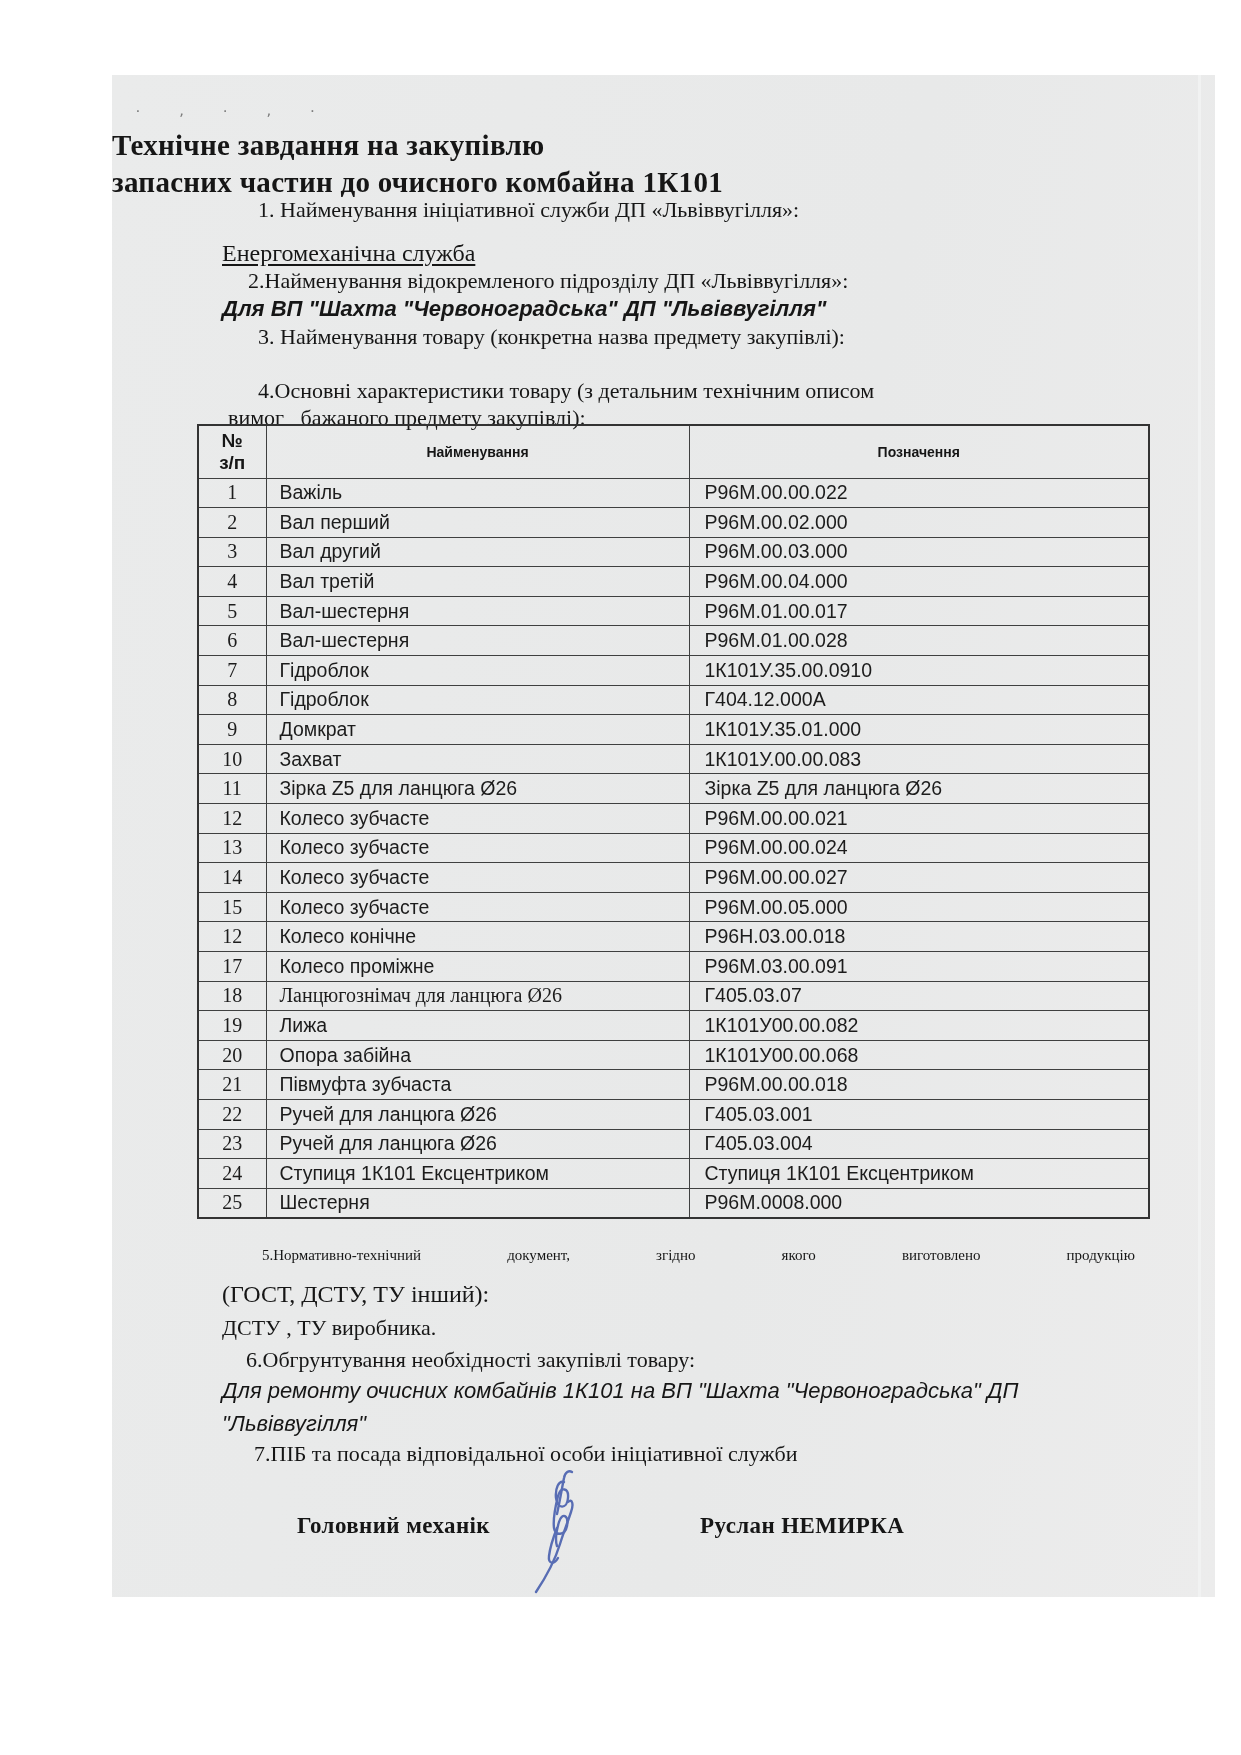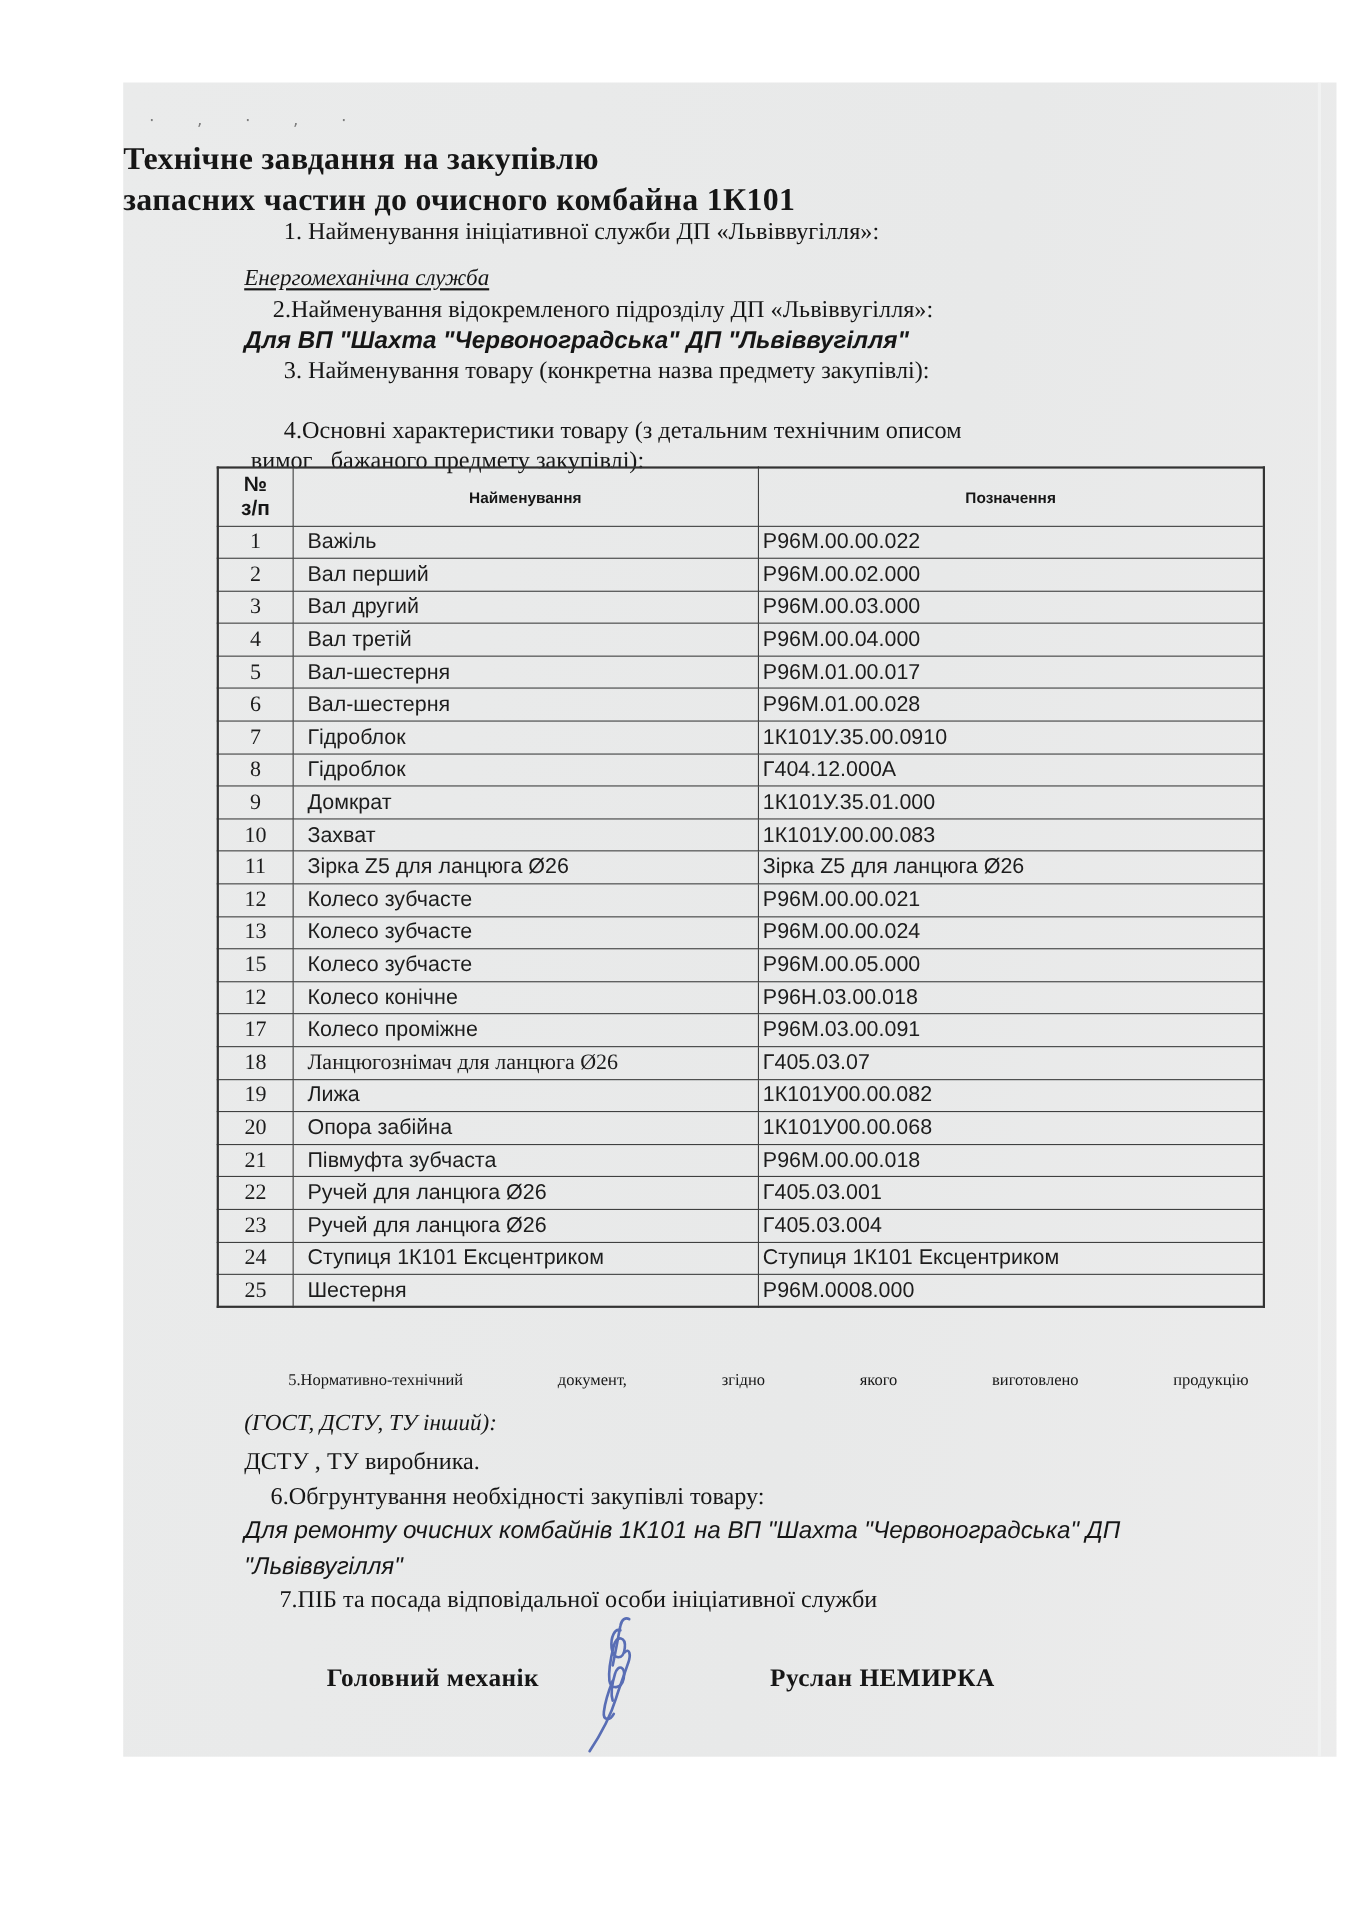"Енергомеханічна служба" .ans-serif-it { font-size: 21px -> 24px; font-style: italic -> none }
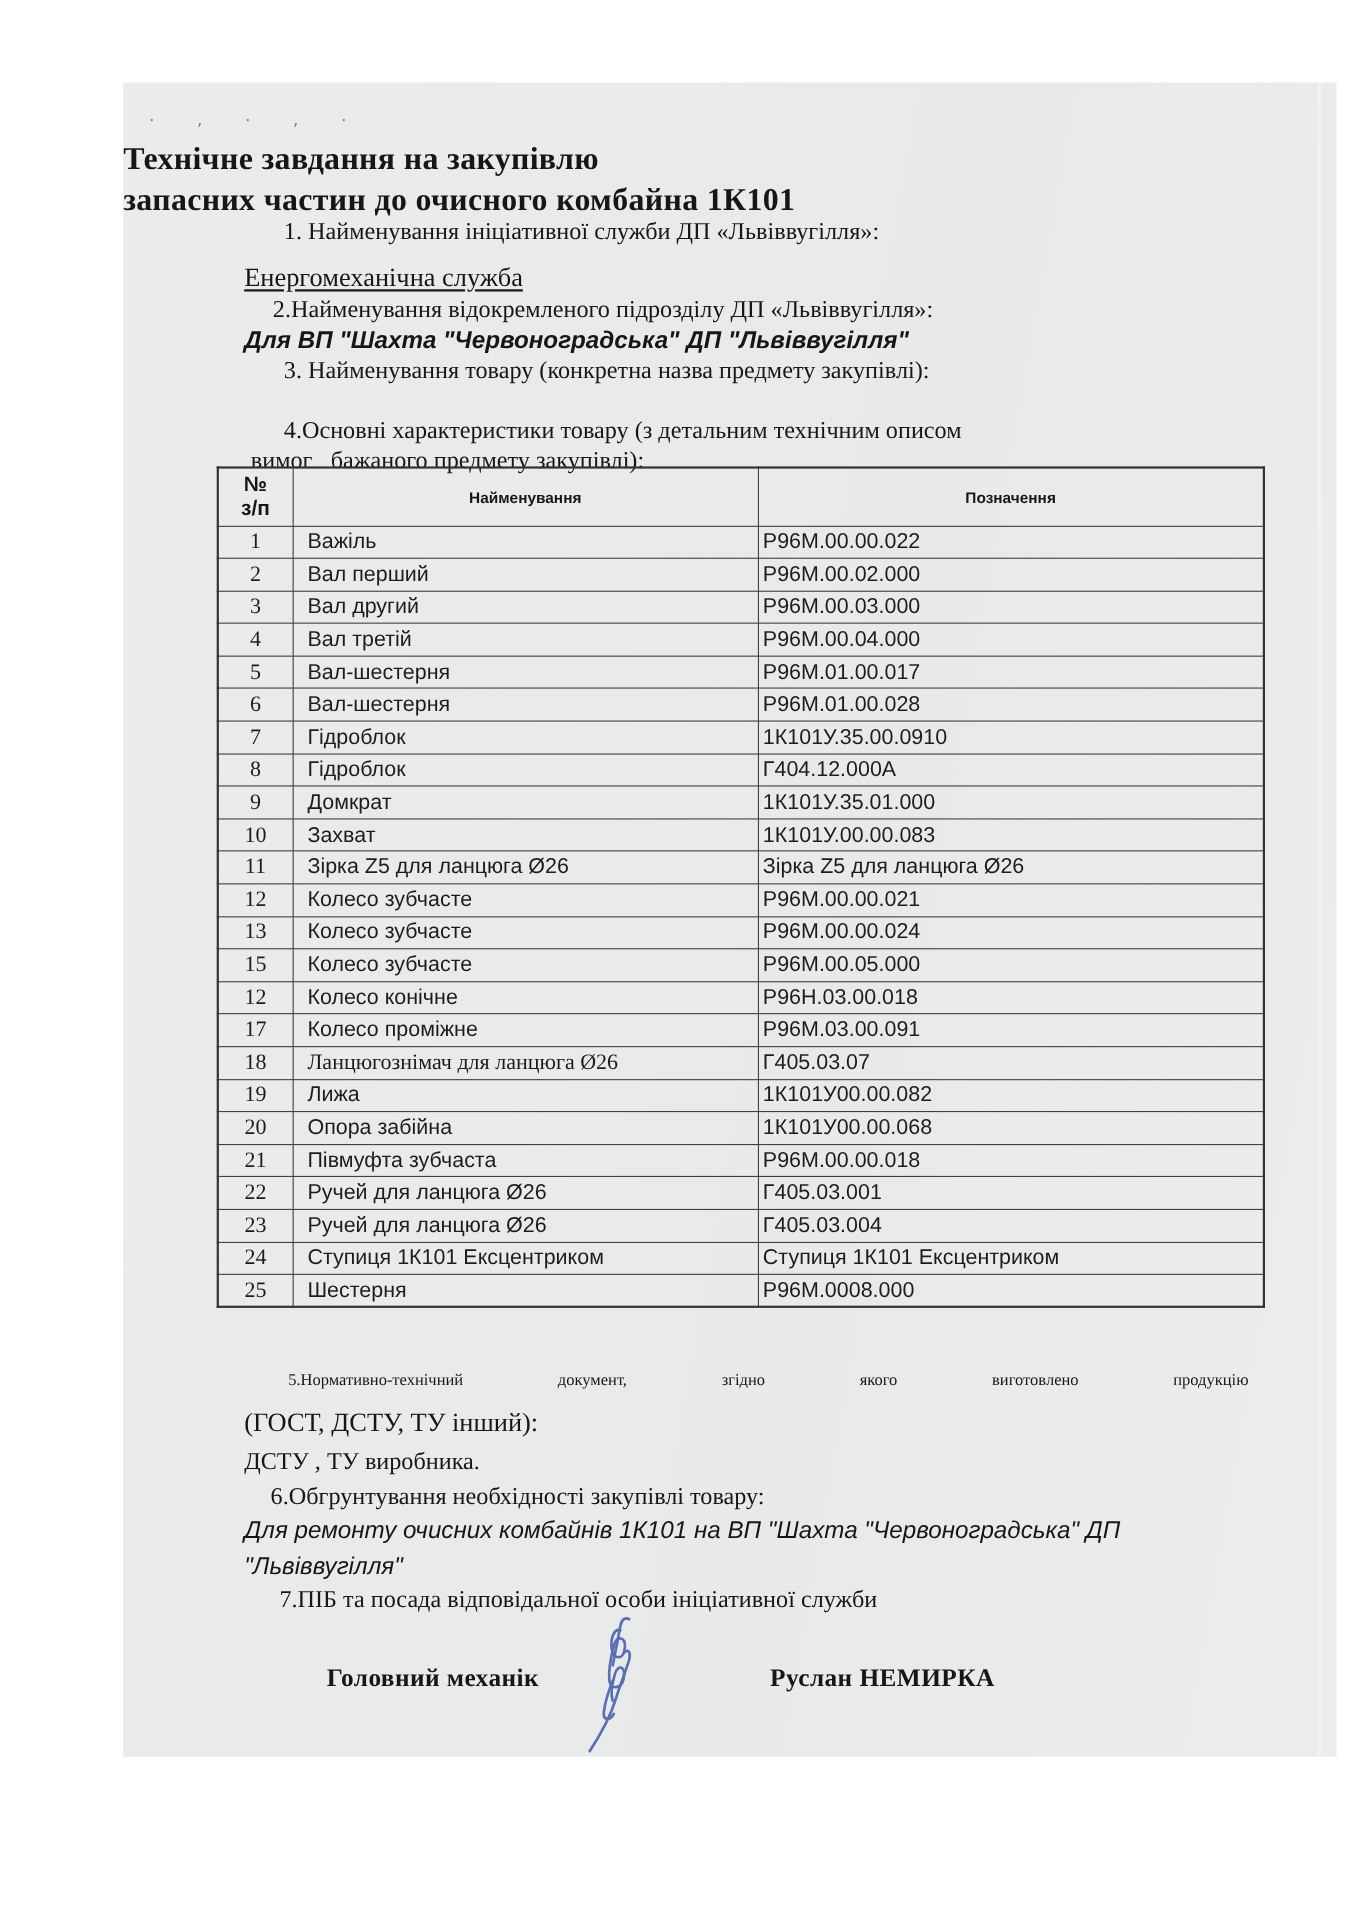"Р96М.00.00.022" td.c-code { padding-left: 4px -> 15px }
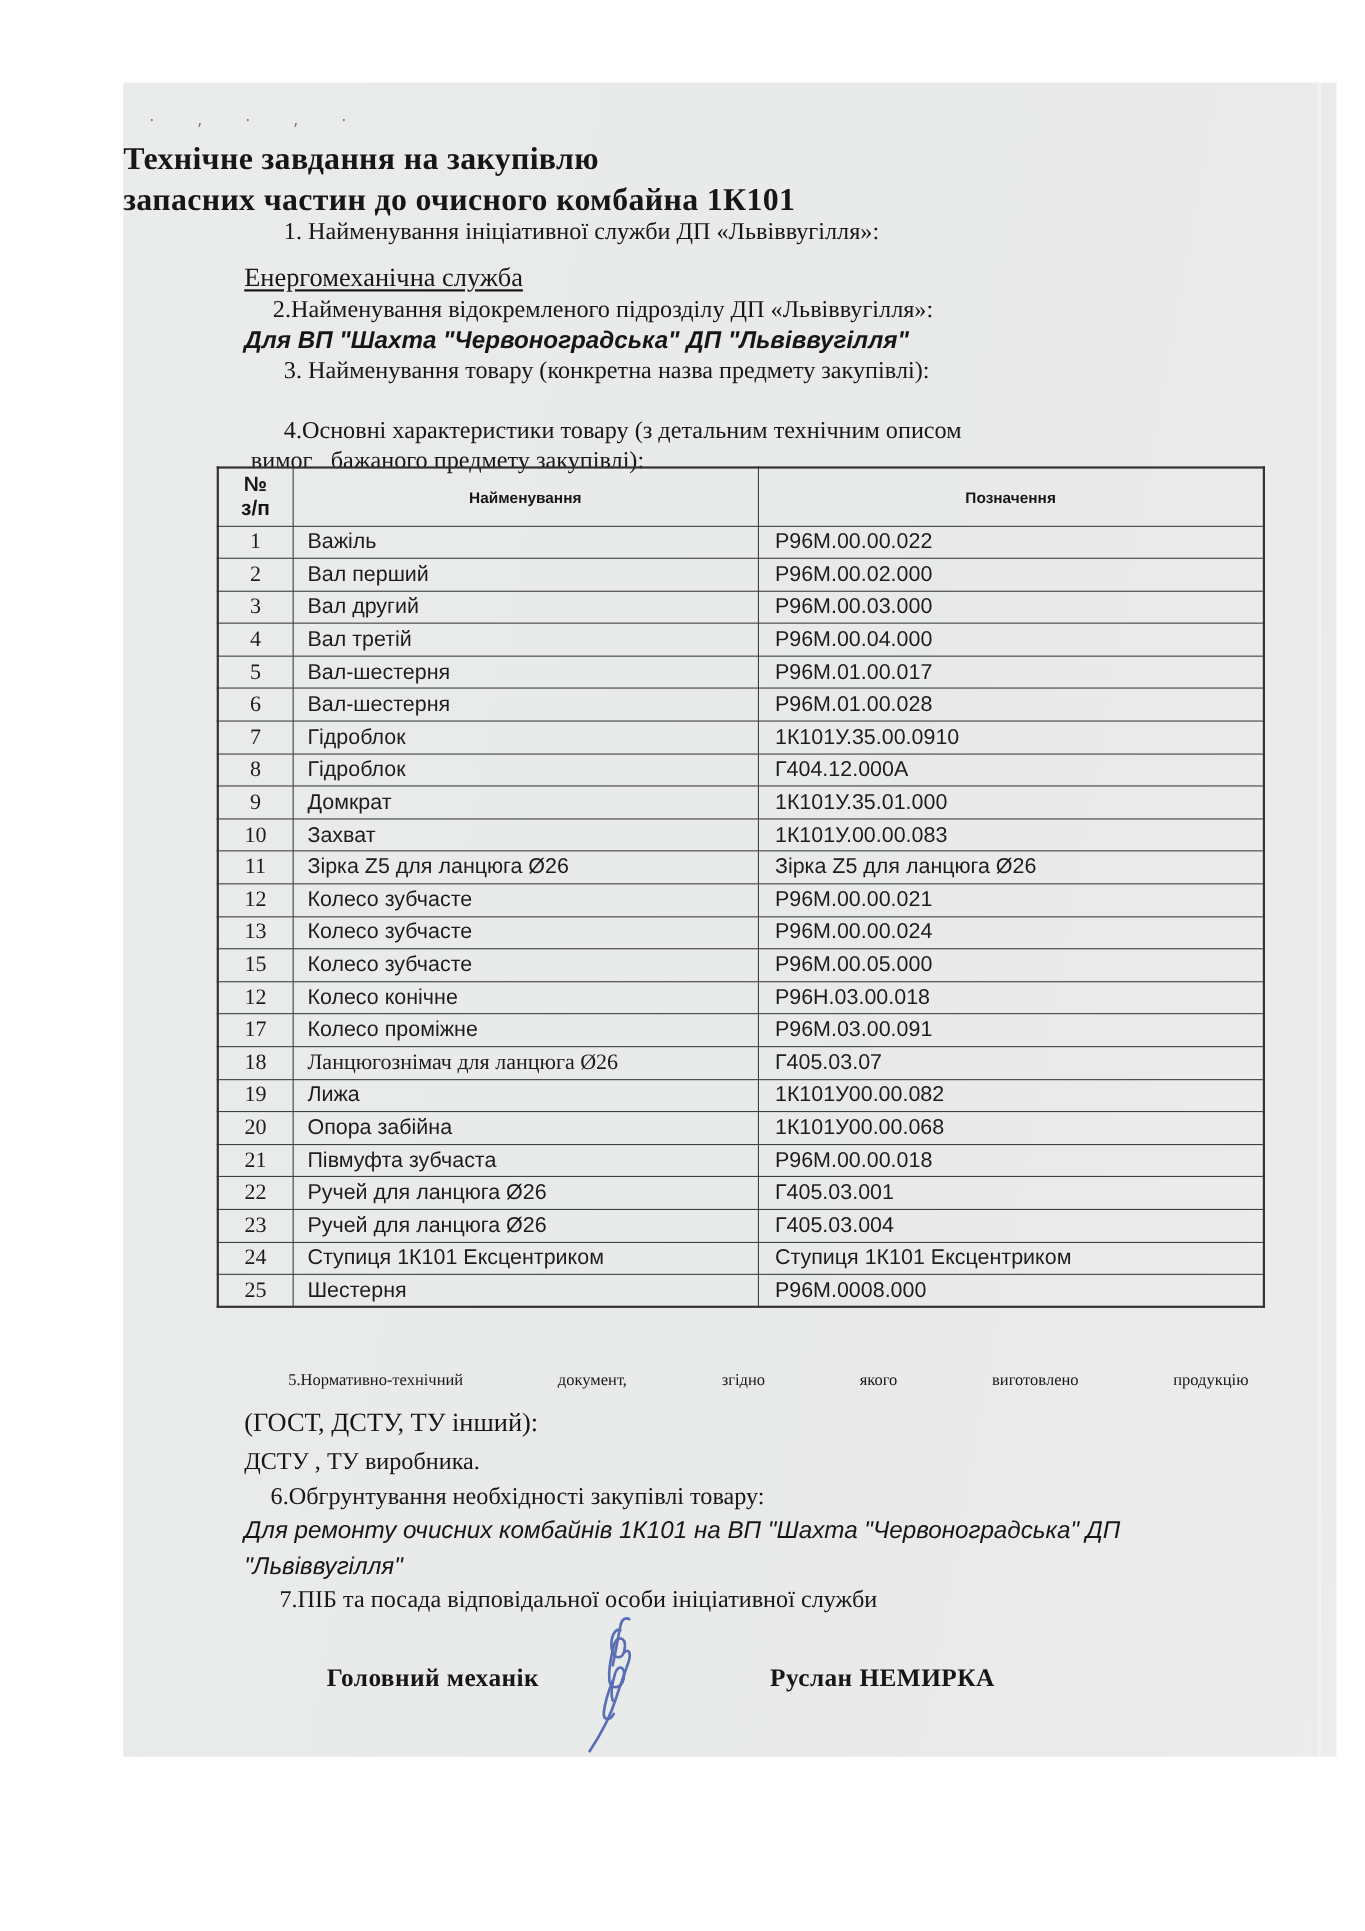"14" tr { html: none -> <tr> <td>14</td> <td>Колесо зубчасте</td> <td>Р96М.00.00.027</td> </tr> }
